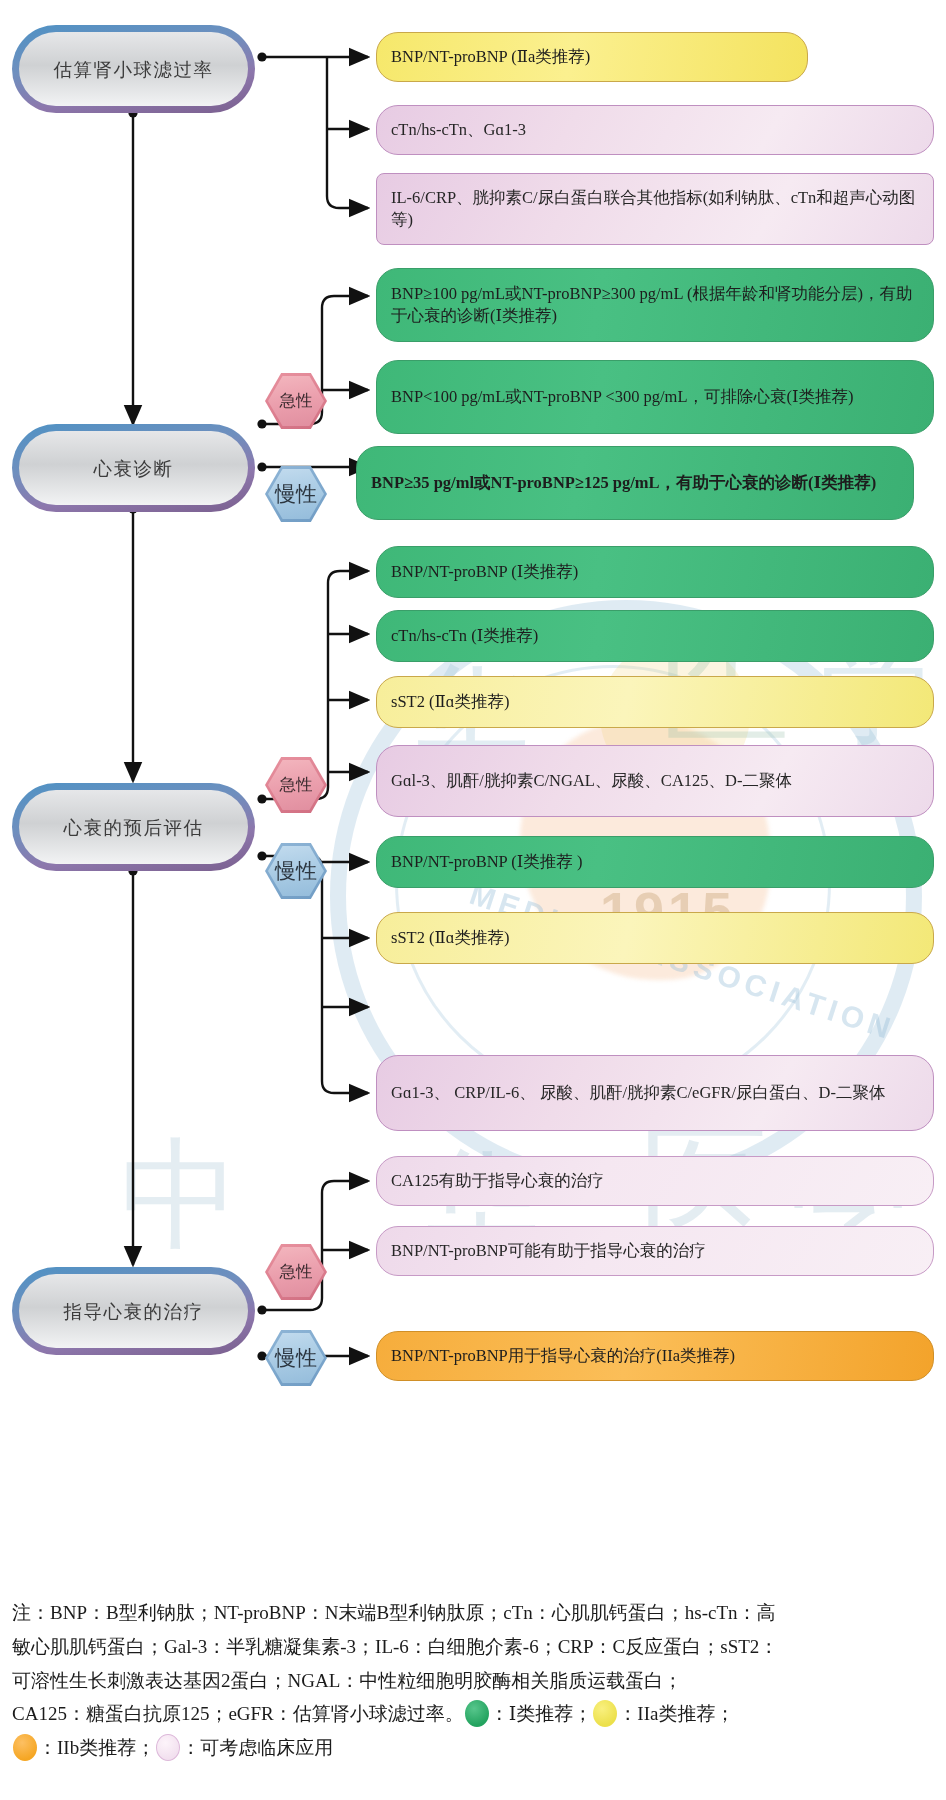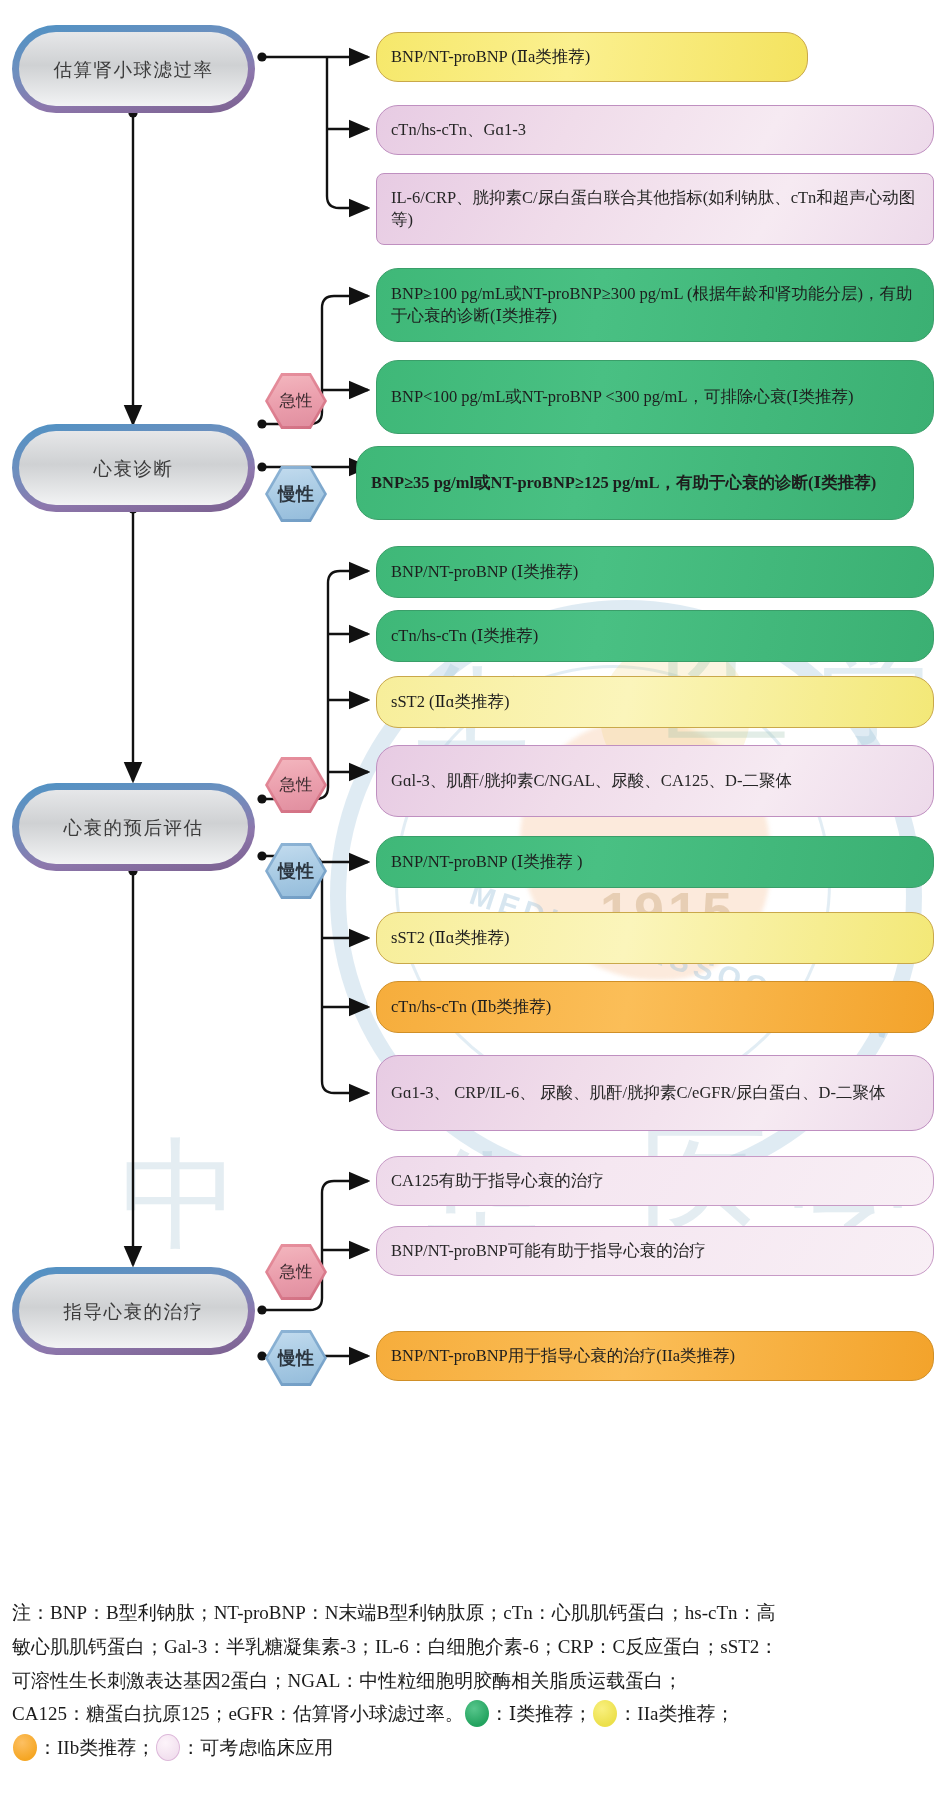"慢性" .hex-blue-in { font-size: 18px -> 21px; font-weight: bold -> none }
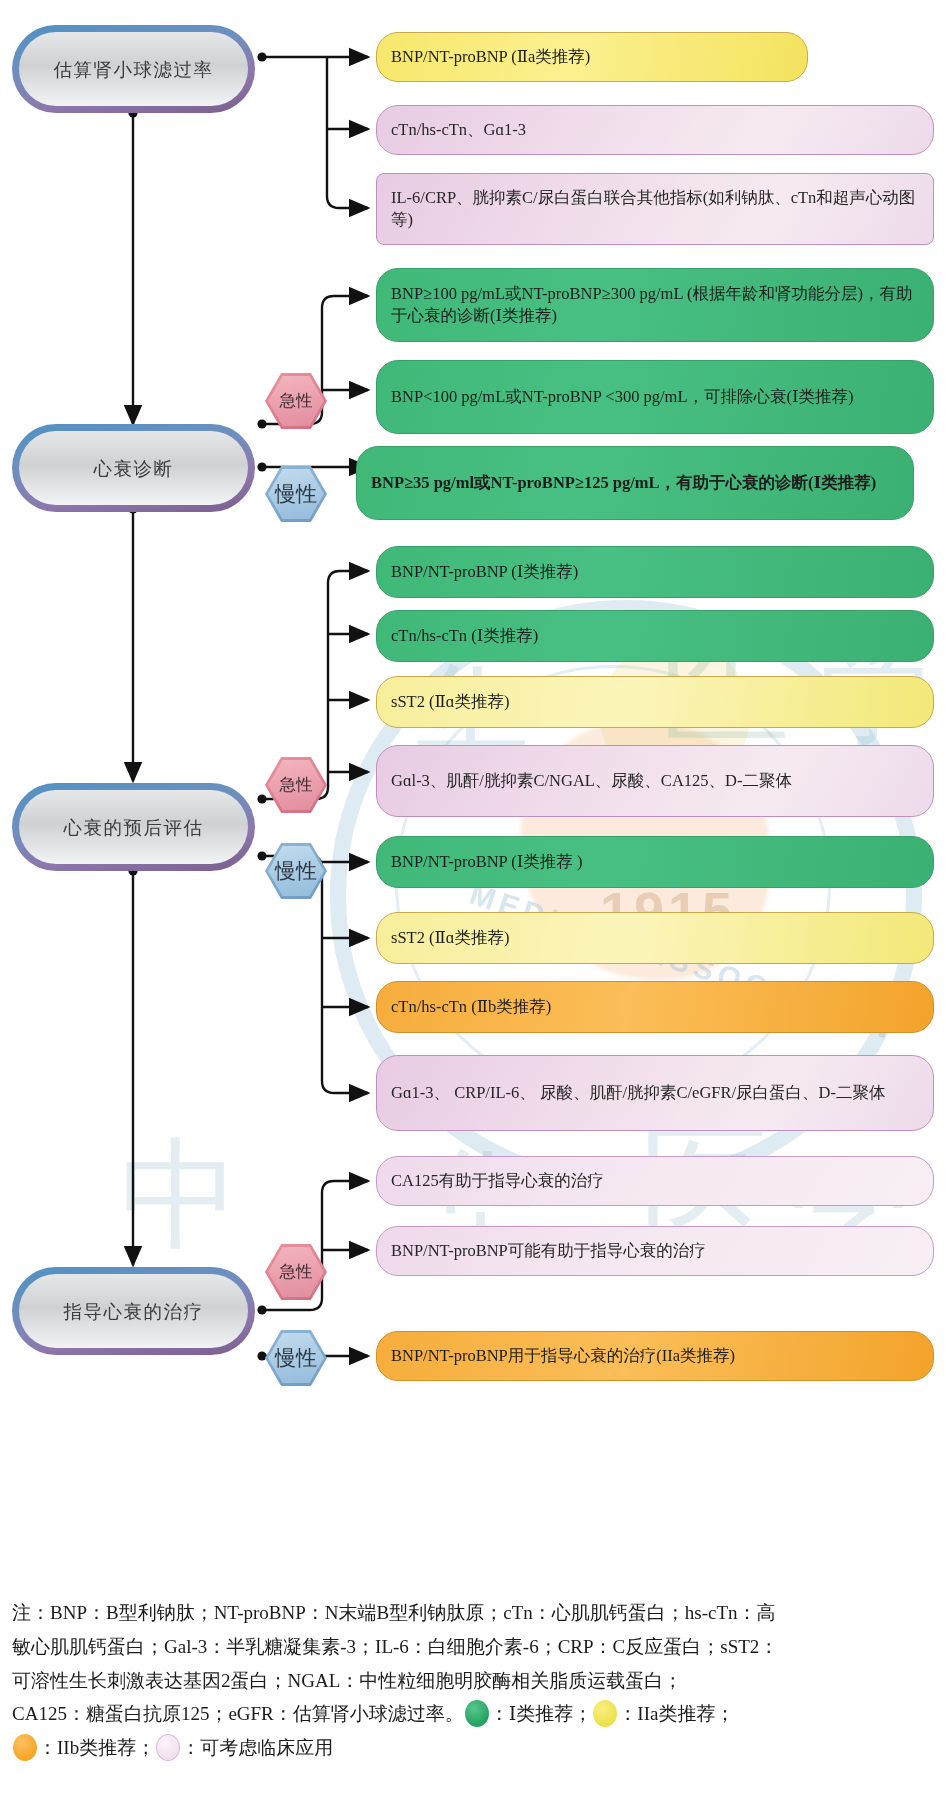"cTn/hs-cTn (Ⅱb类推荐)" div.box { html: <div>cTn/hs-cTn (Ⅱb类推荐)</div> -> none }
